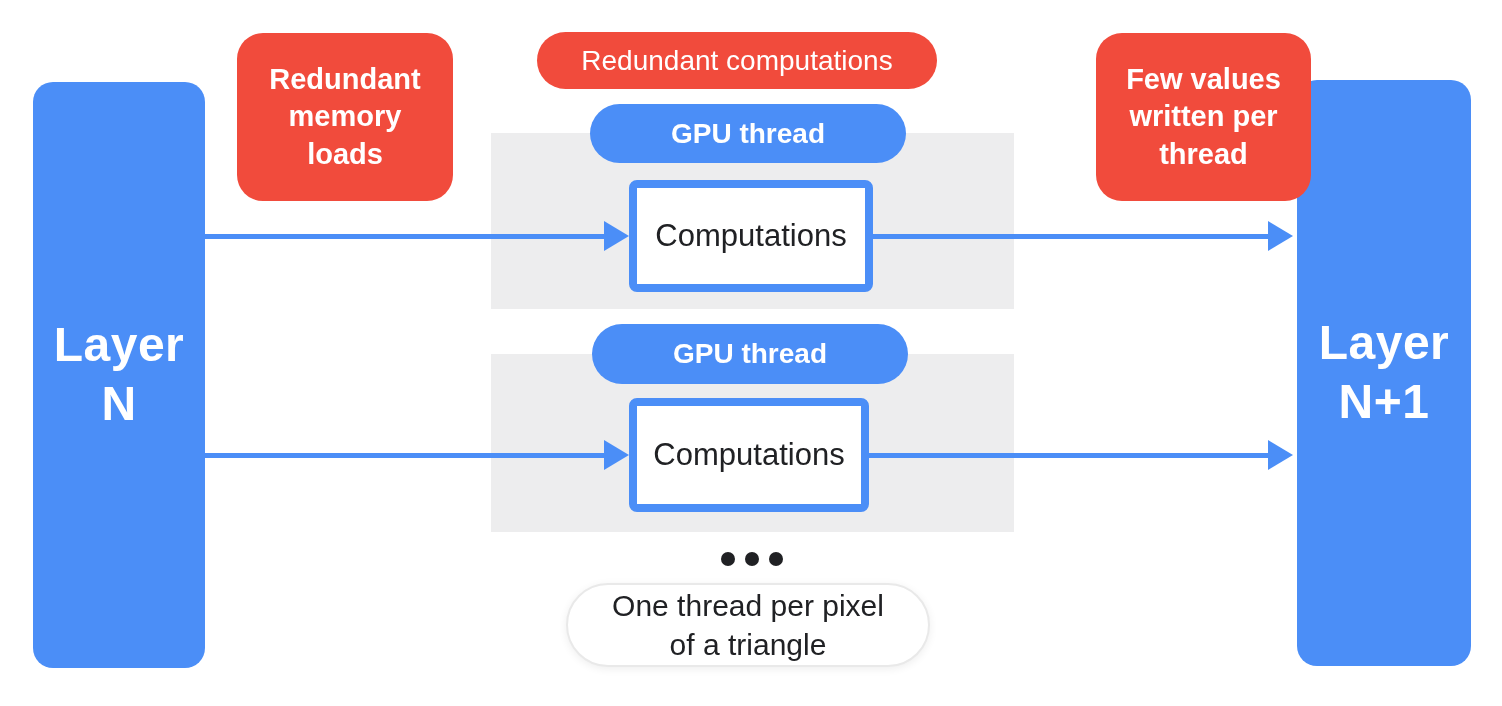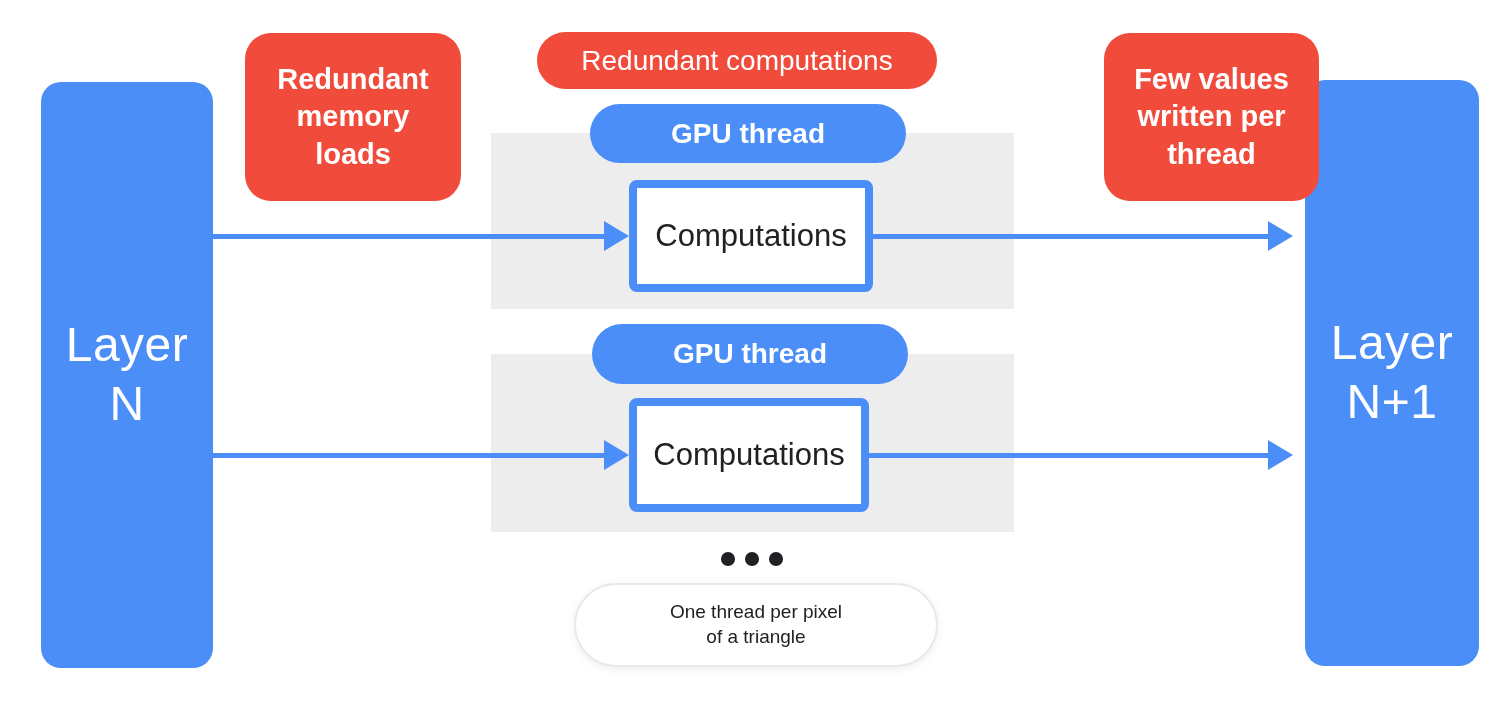"Redundant" .pre { margin-left: 8px -> none }
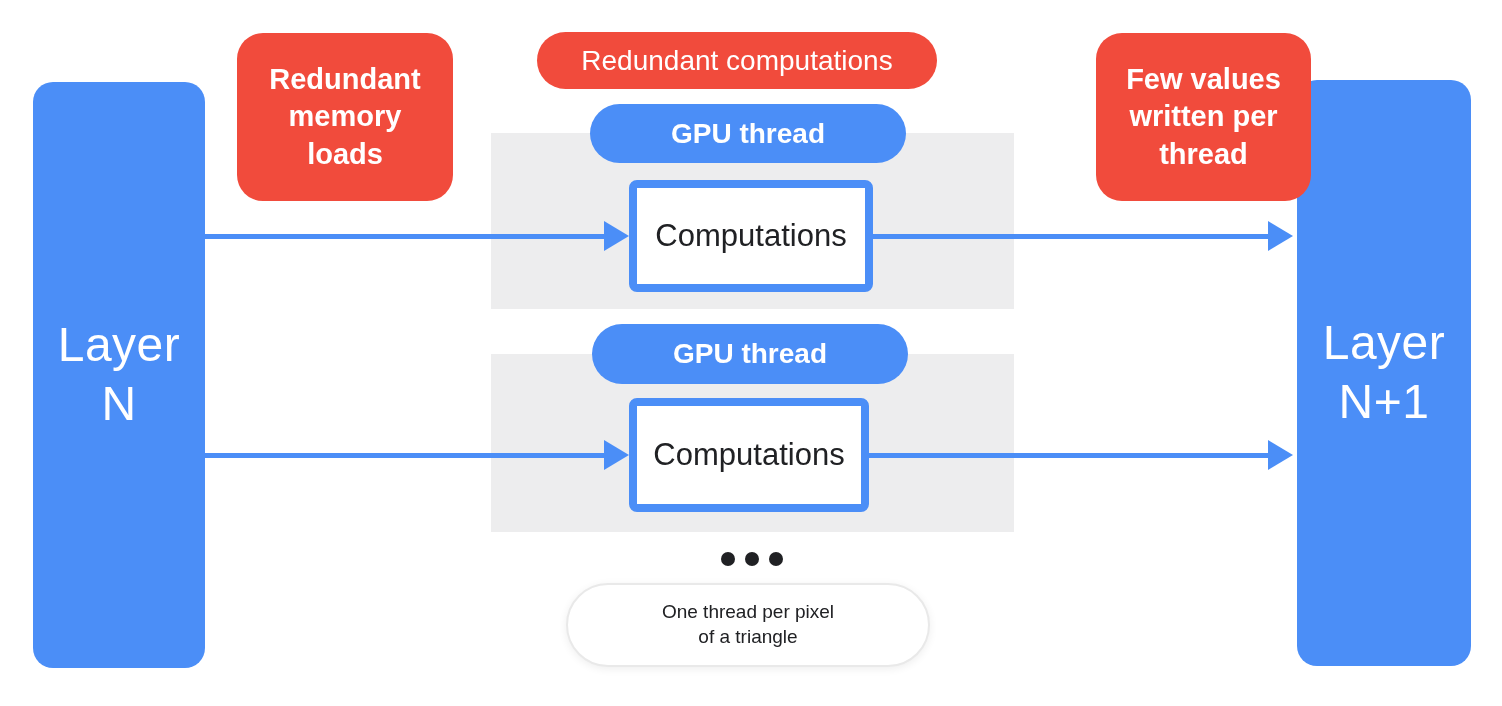"Layer" .layer-block { font-weight: 400 -> 700 }
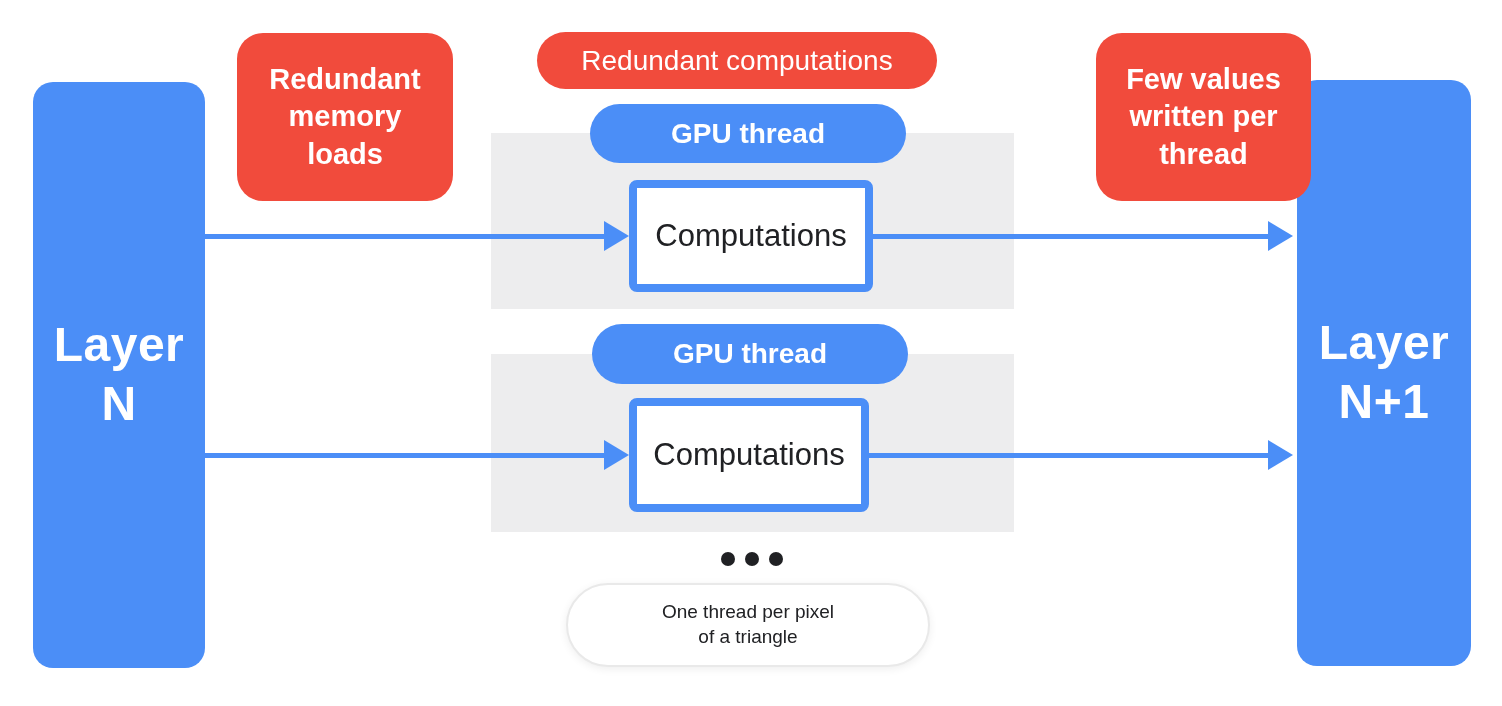"One thread per pixel" #footnote { font-size: 19px -> 30px }
